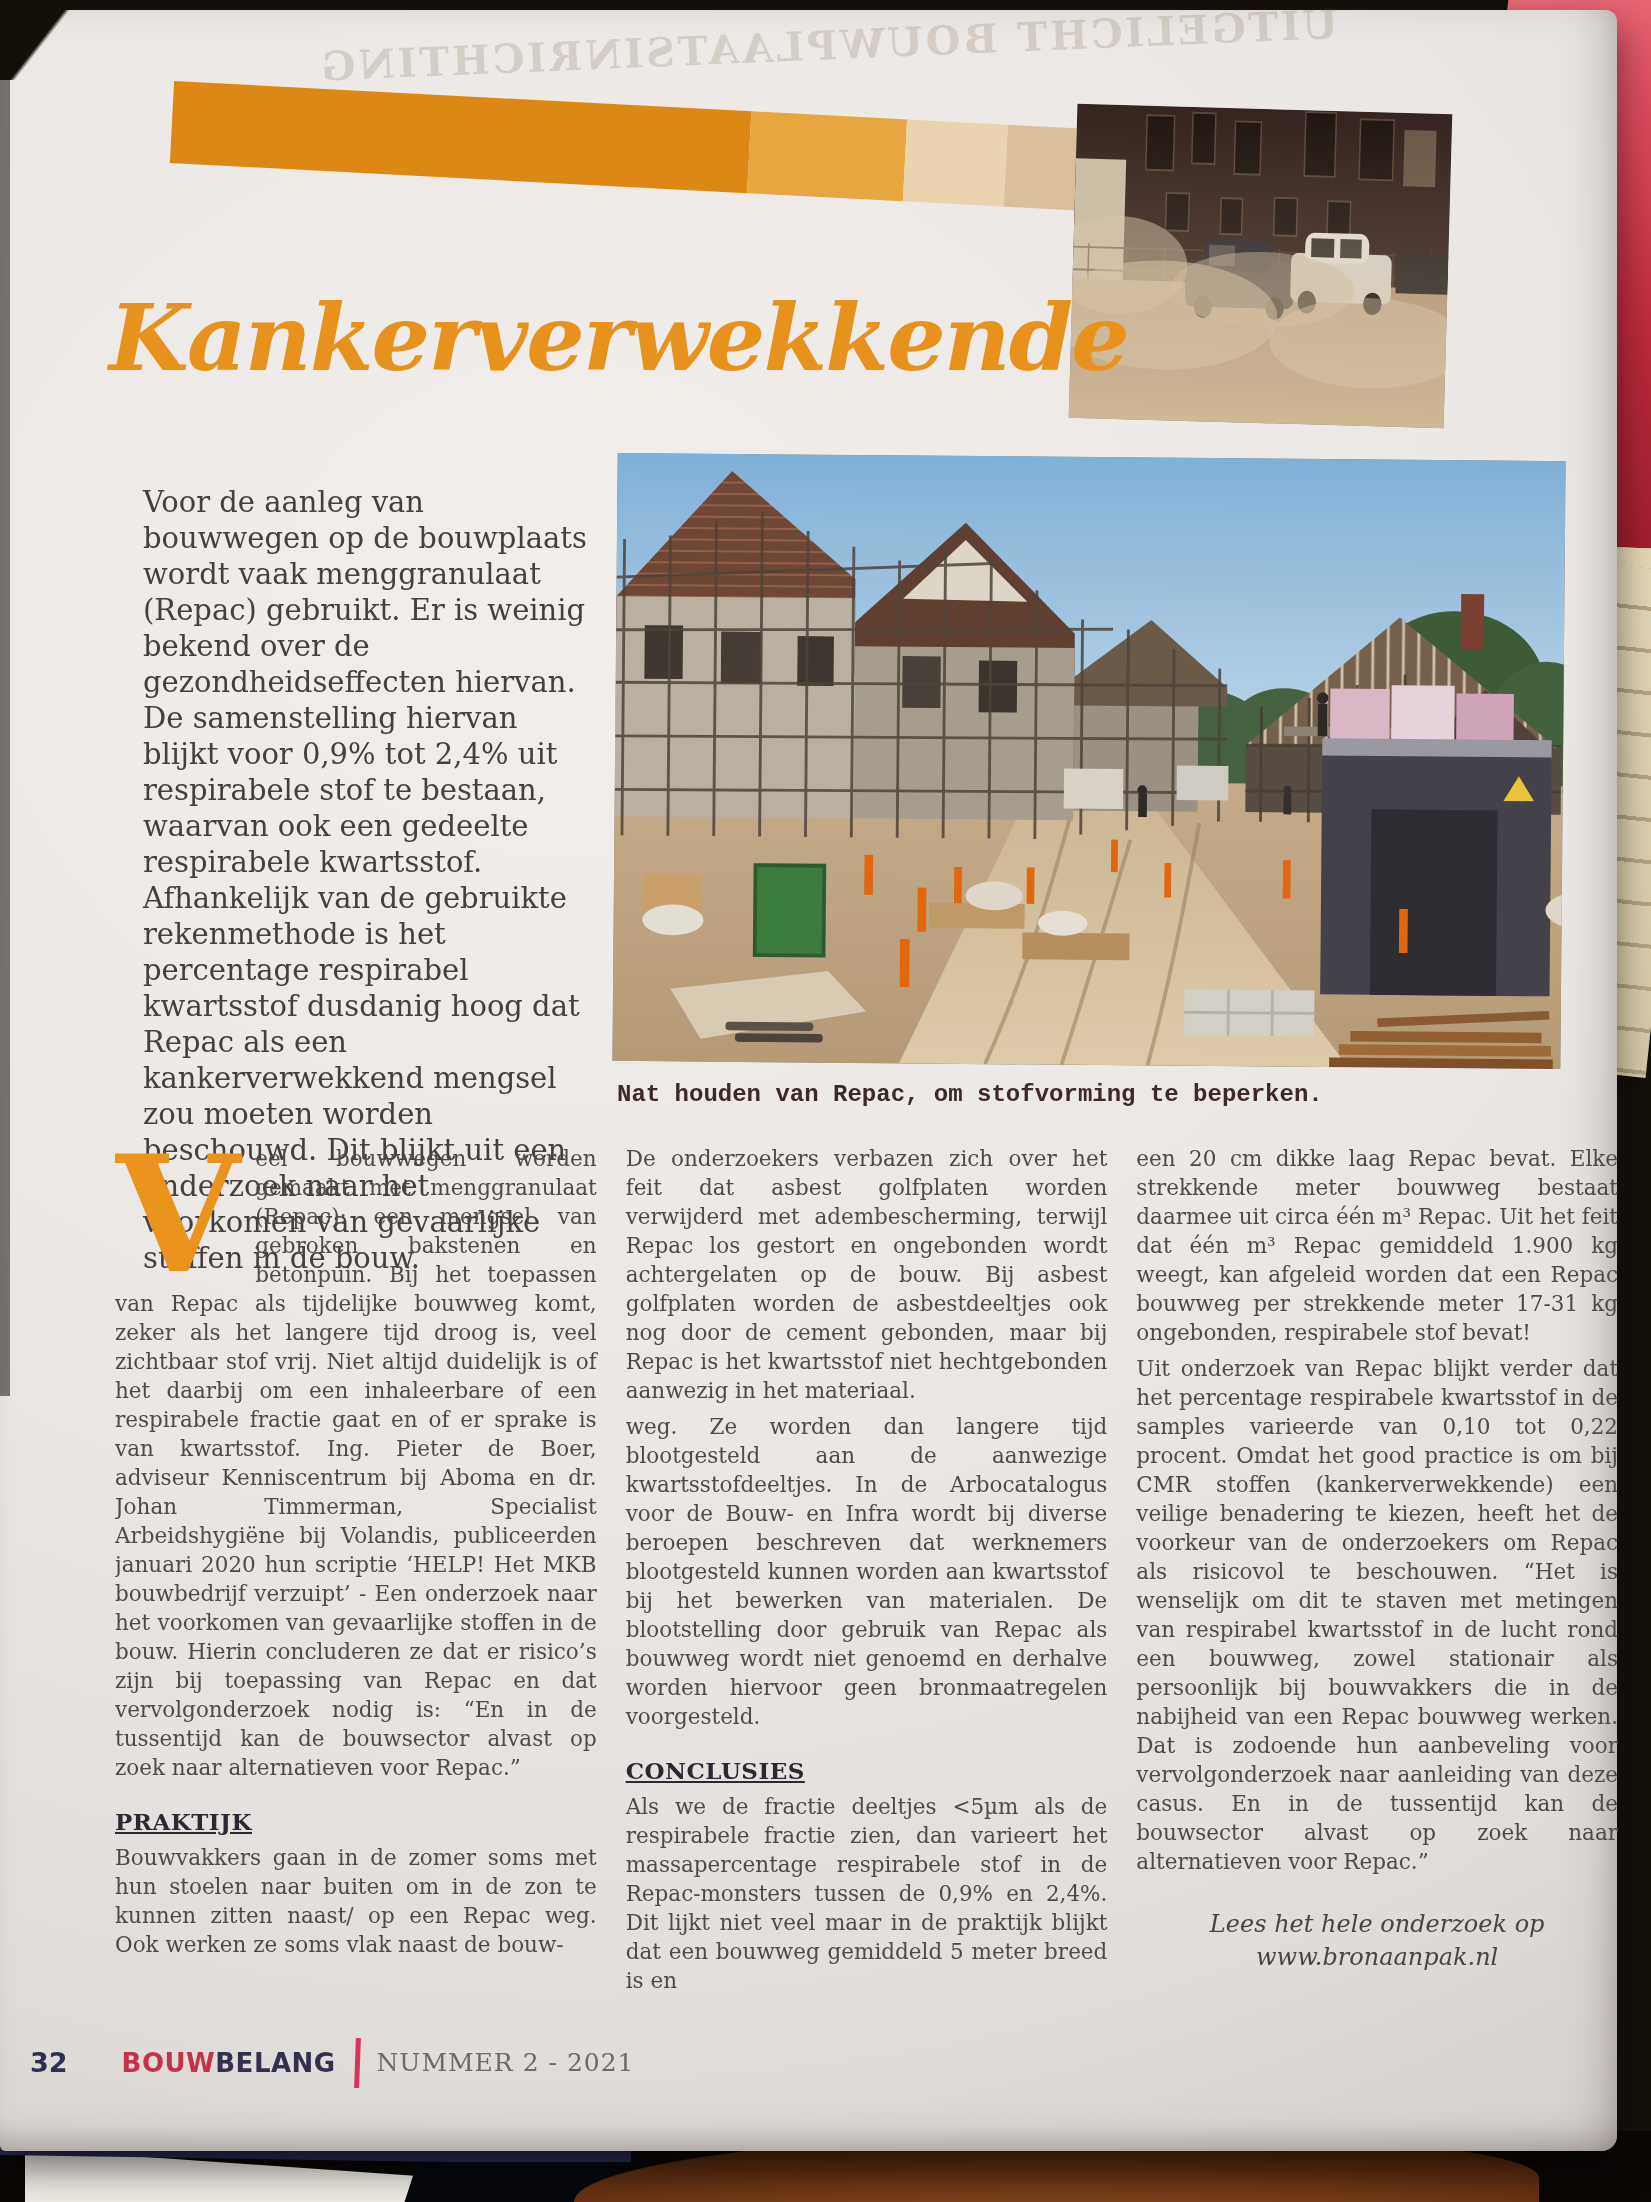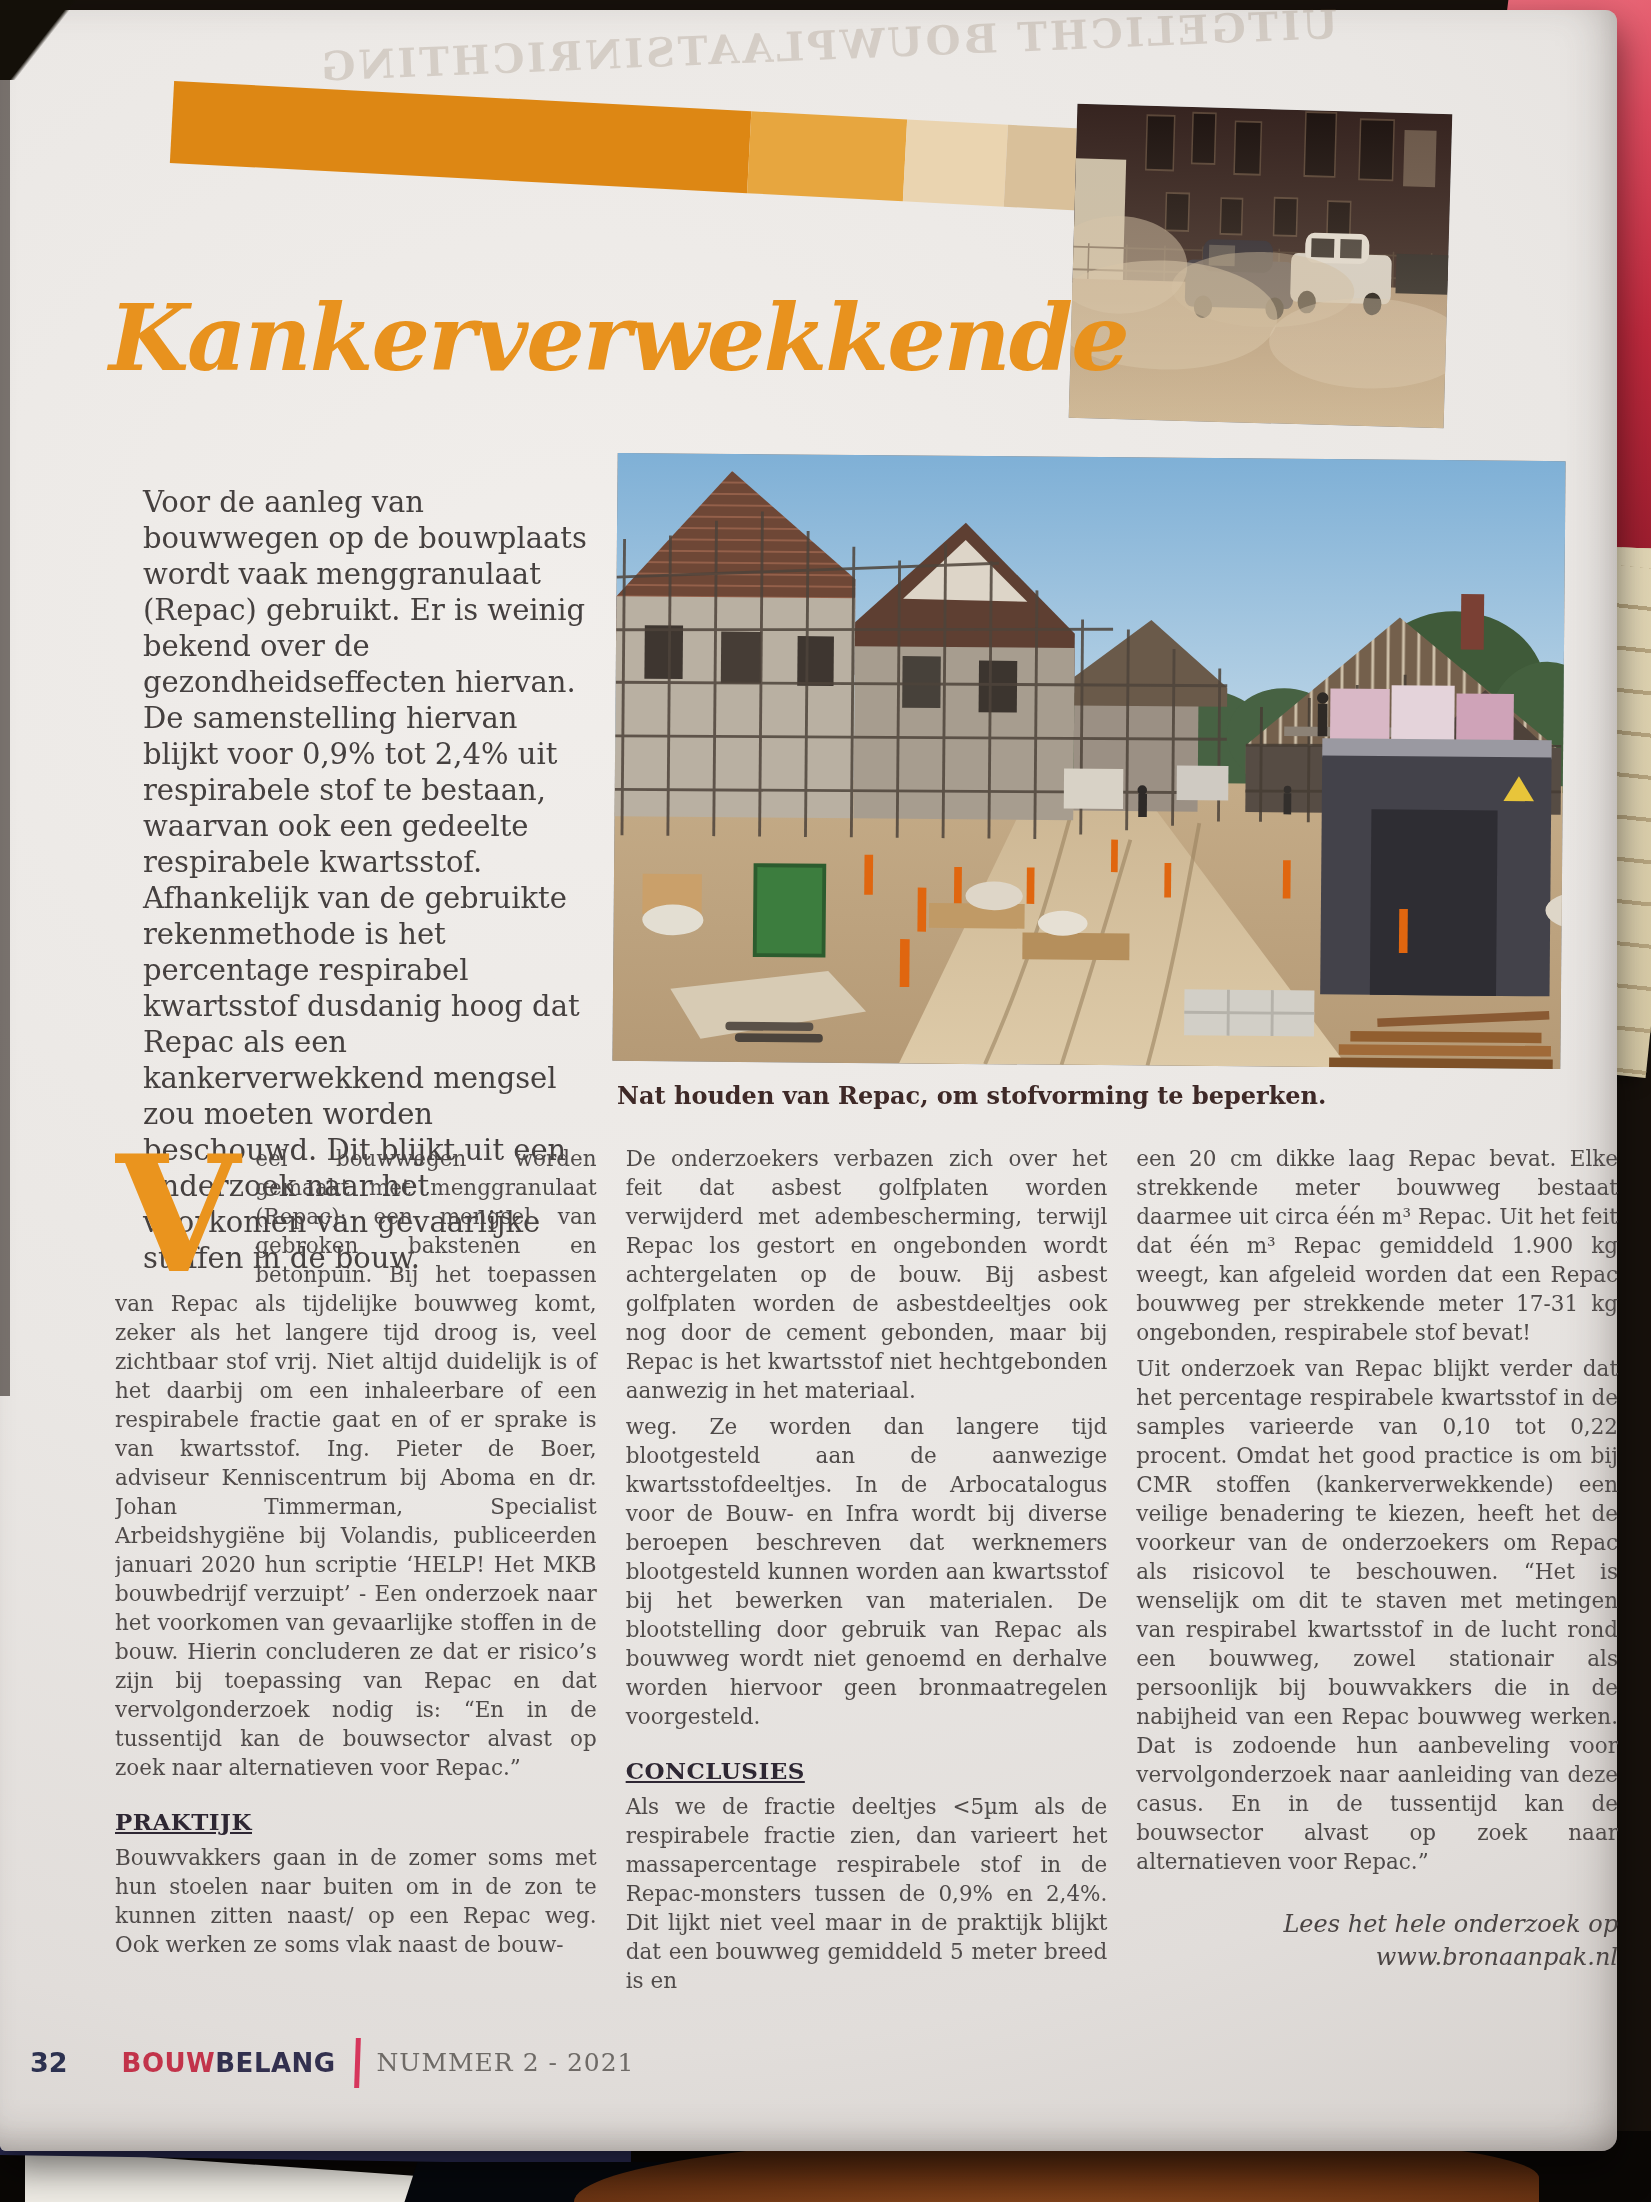"Nat houden van Repac, om" .caption { font-family: none -> Liberation Mono, monospace }
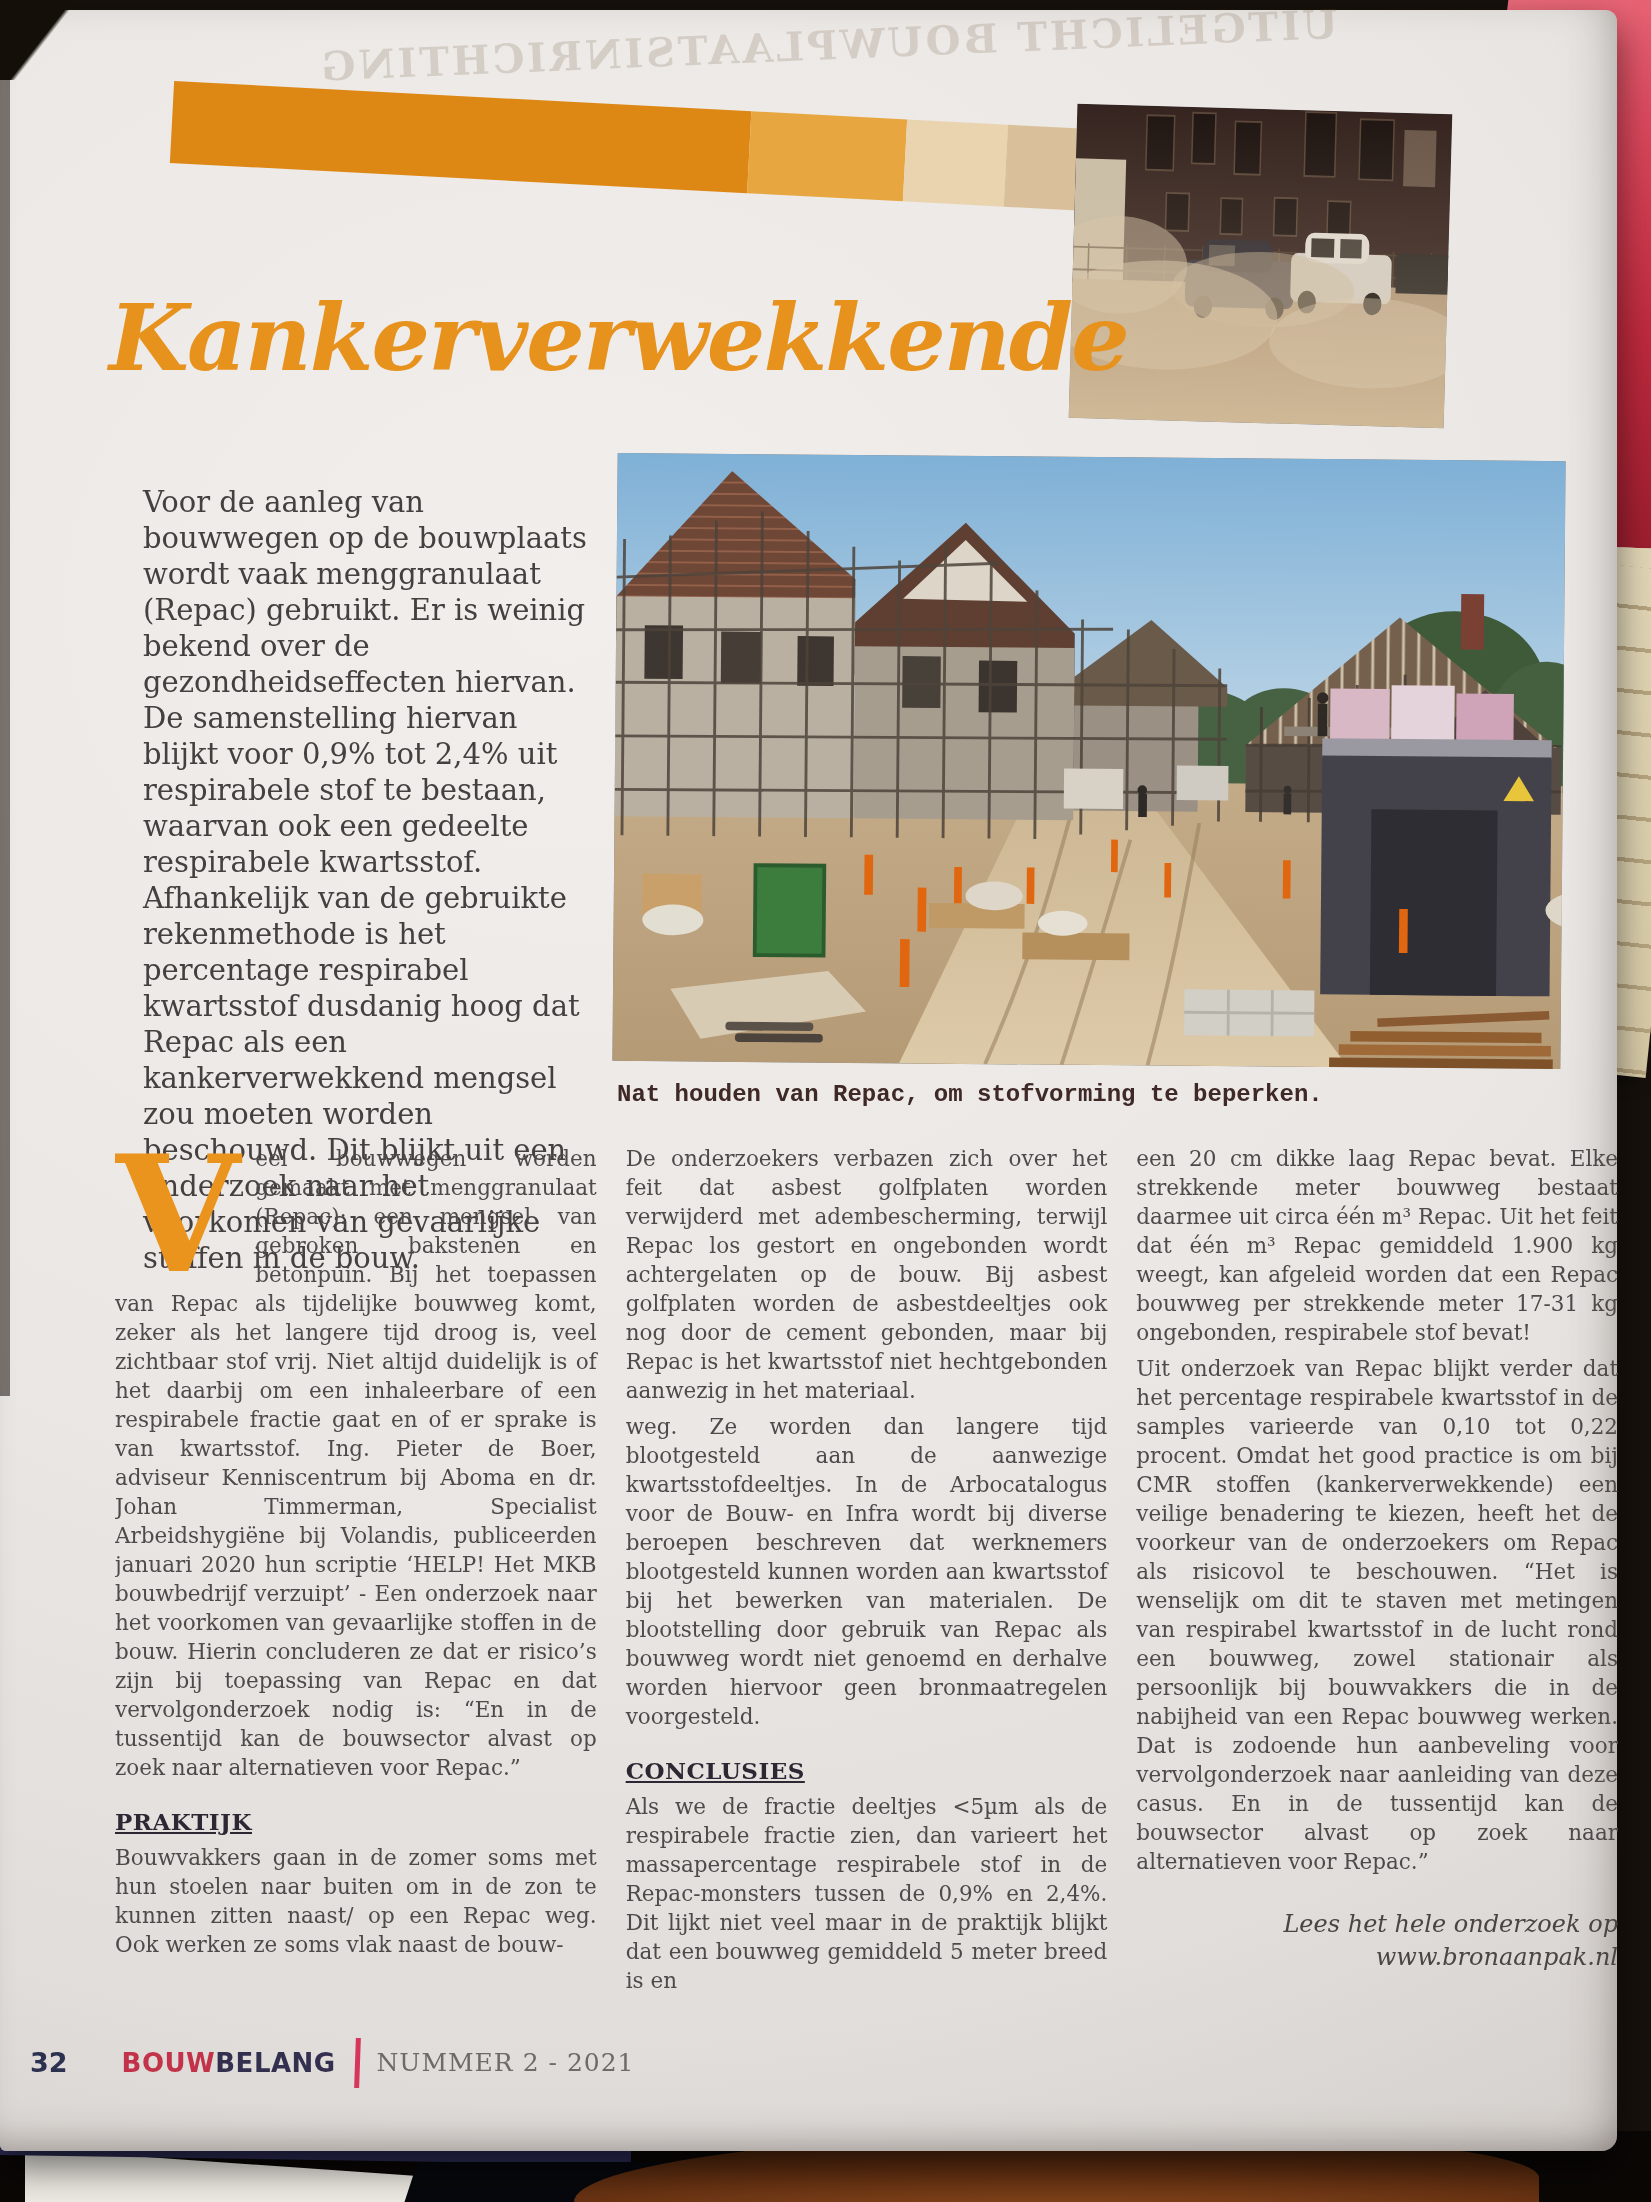"Lees het hele onderzoek op" .note { text-align: right -> center }
